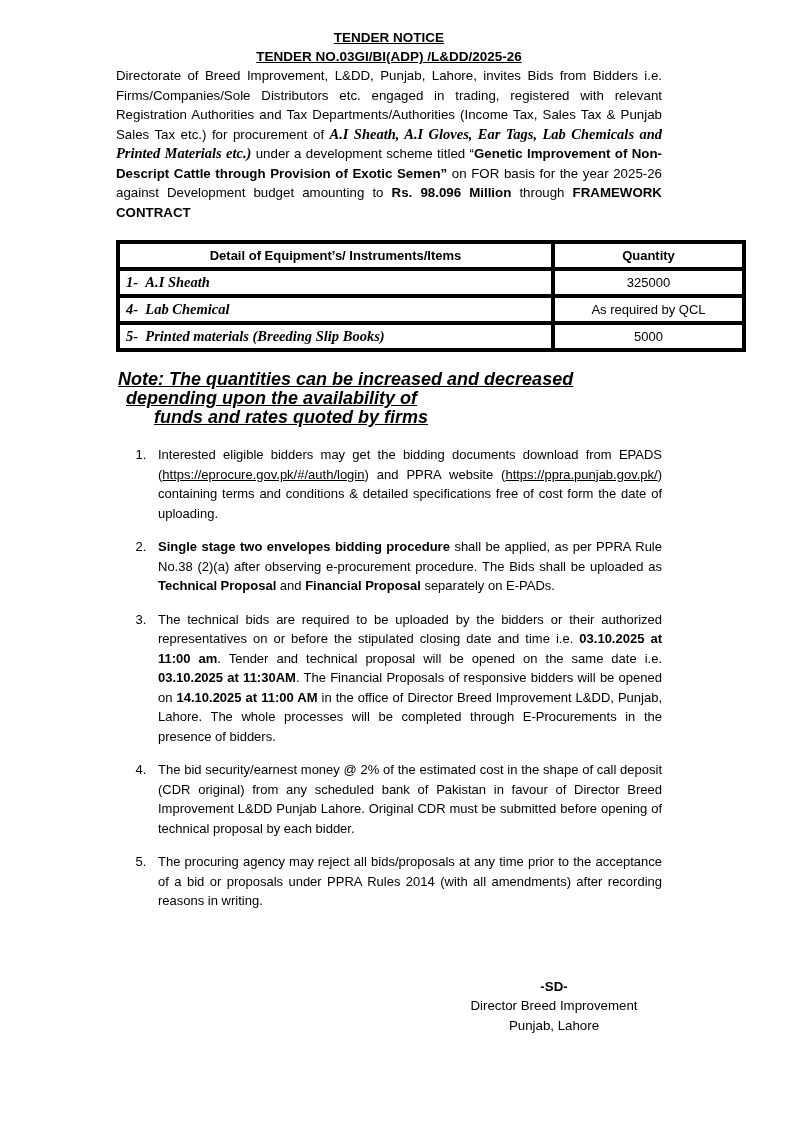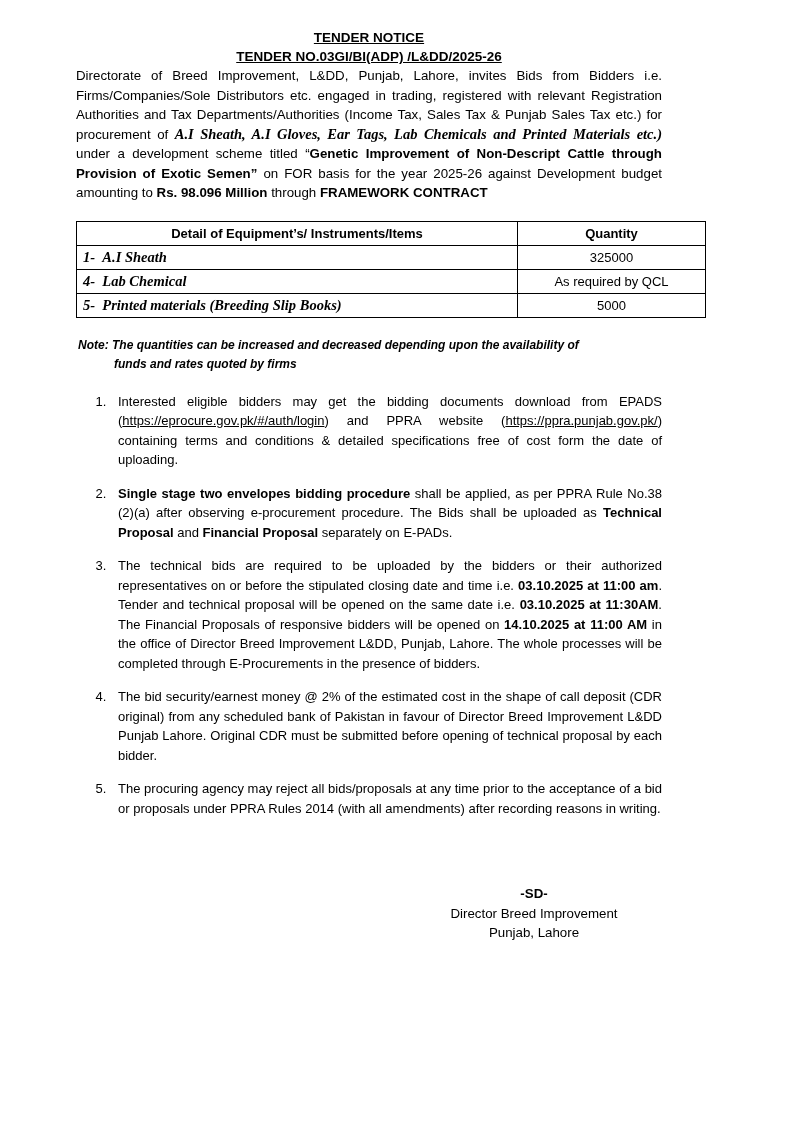"TENDER NOTICE" .page { padding: 24px 76px 0 76px -> 24px 76px 0 116px }
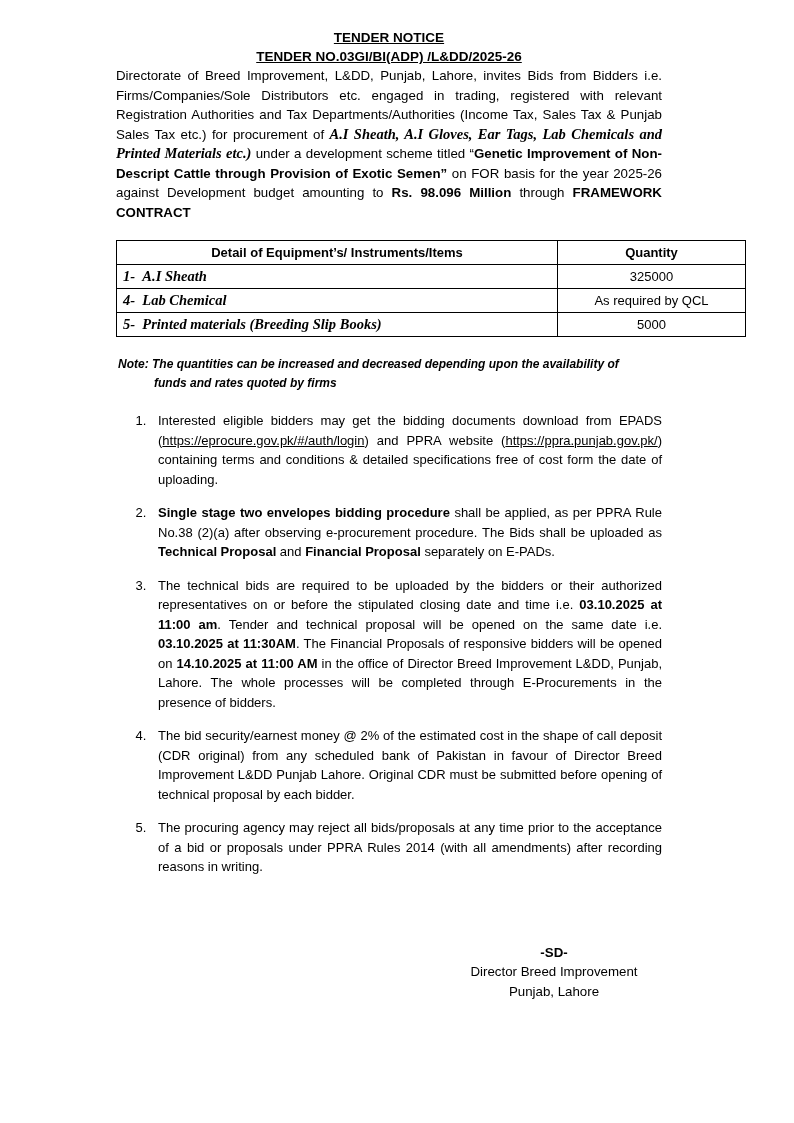"Detail of Equipment’s/ Instruments/Items" table.items td, table.items th { border: 1px solid #000000 -> 4px solid #000000 }
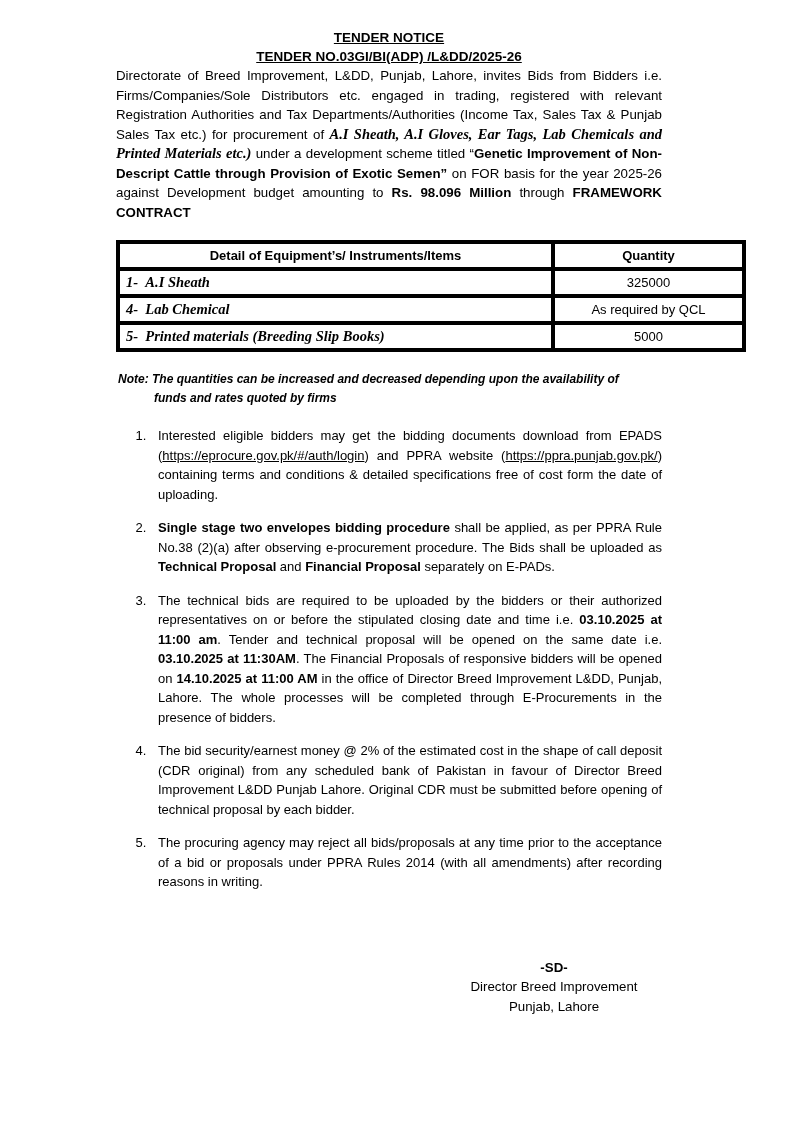"Note: The quantities can be" .note { font-size: 12px -> 18px; text-decoration: none -> underline }
